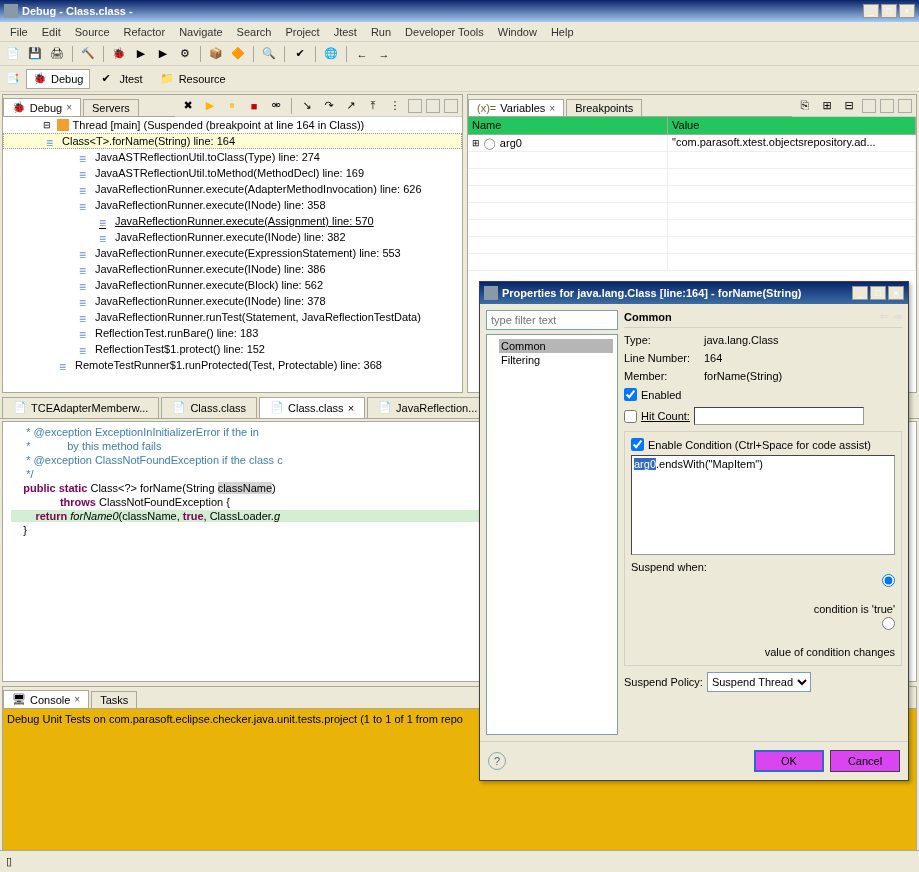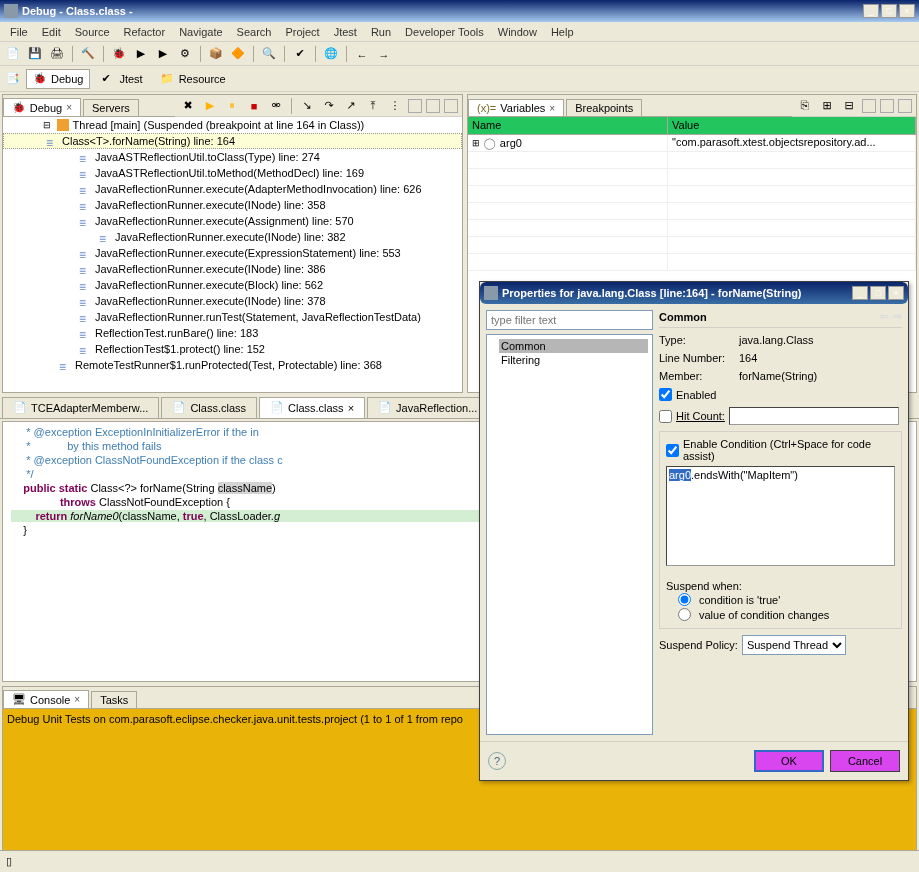"JavaReflectionRunner.execute(Assignment)" div.tree-row { padding-left: 72px -> 92px; text-decoration: none -> underline }
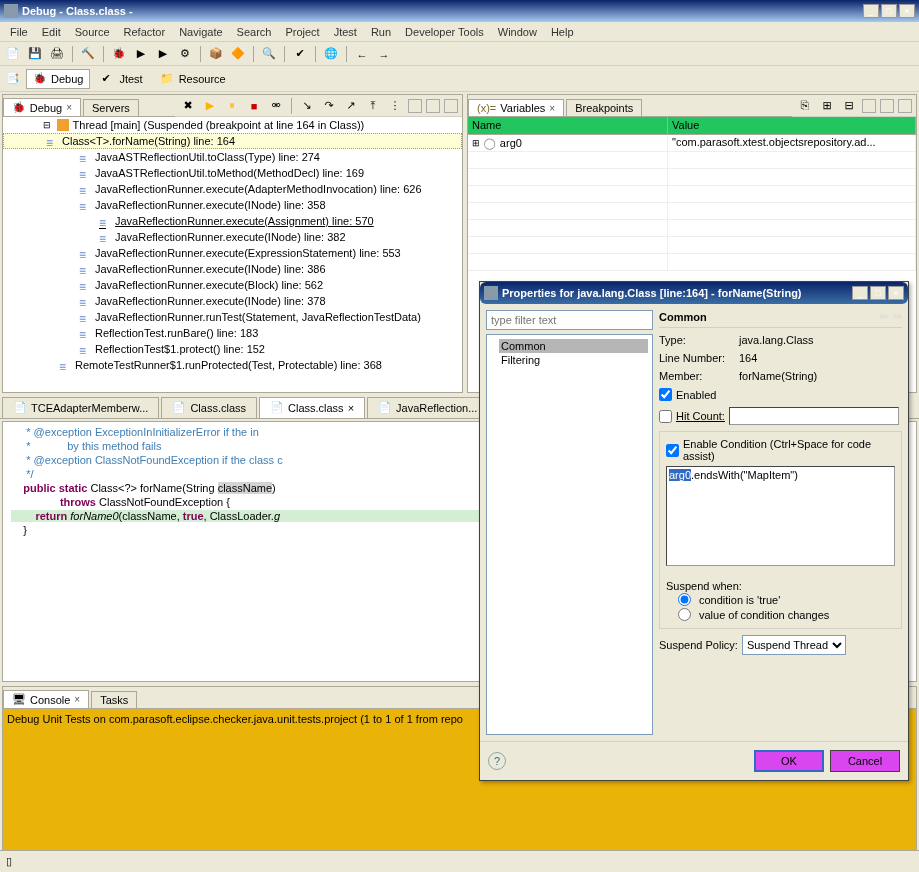"Properties for java.lang.Class" .dialog .titlebar { border-radius: 6px -> none }
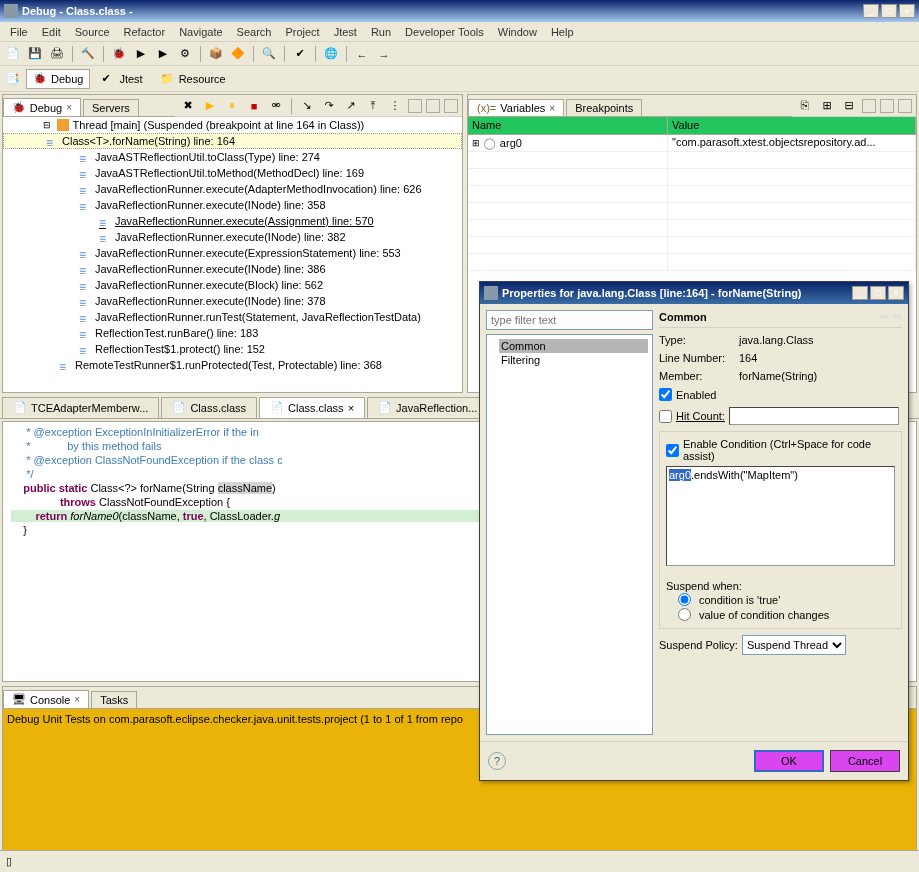"type filter text" .dlg-left { width: 167px -> 132px }
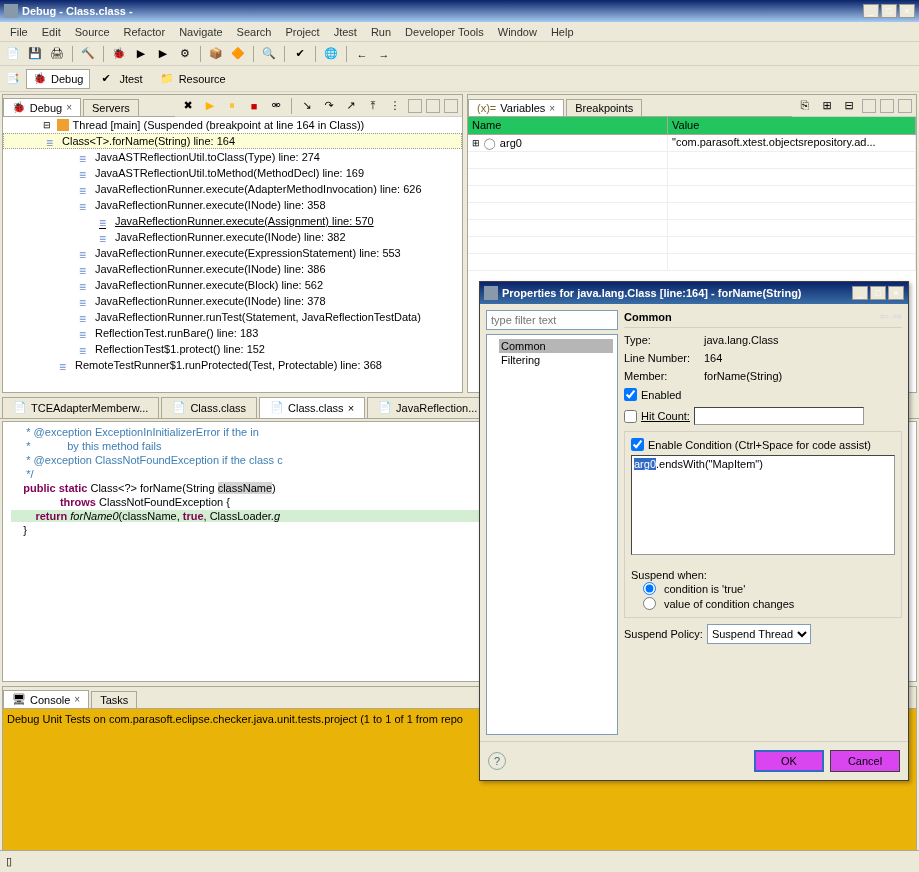"Suspend when:" div { margin-top: 14px -> 6px }
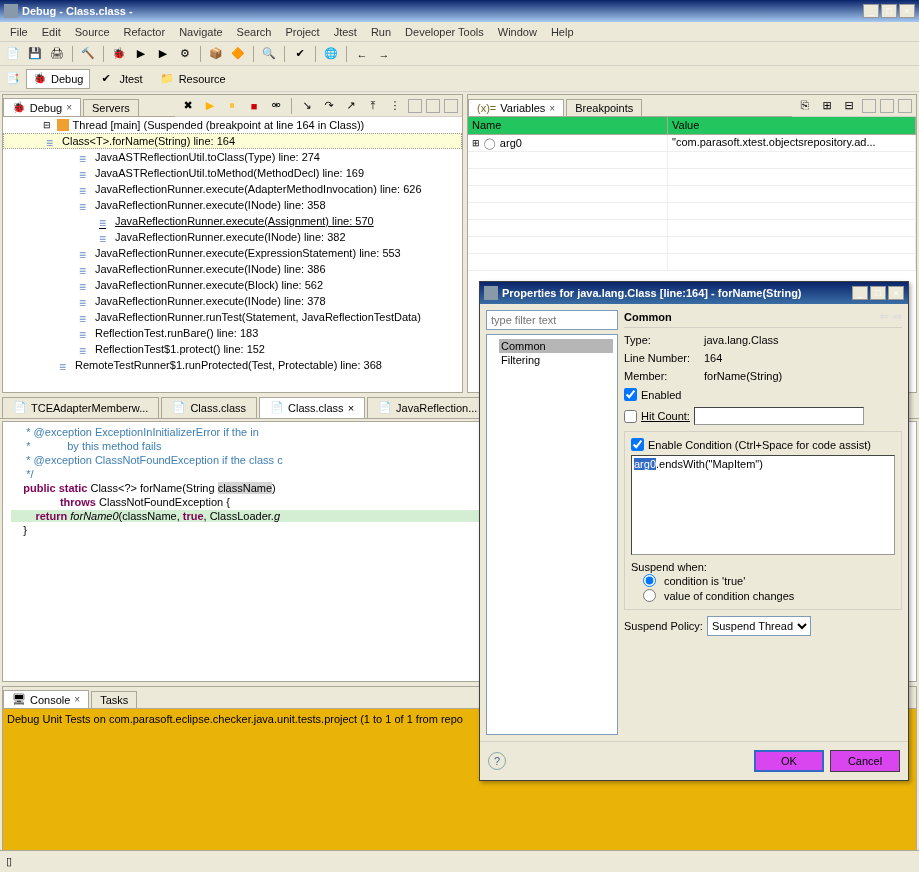"condition is 'true'" .radio-row { align-items: center -> flex-end; flex-direction: none -> column; gap: 8px -> 16px }
